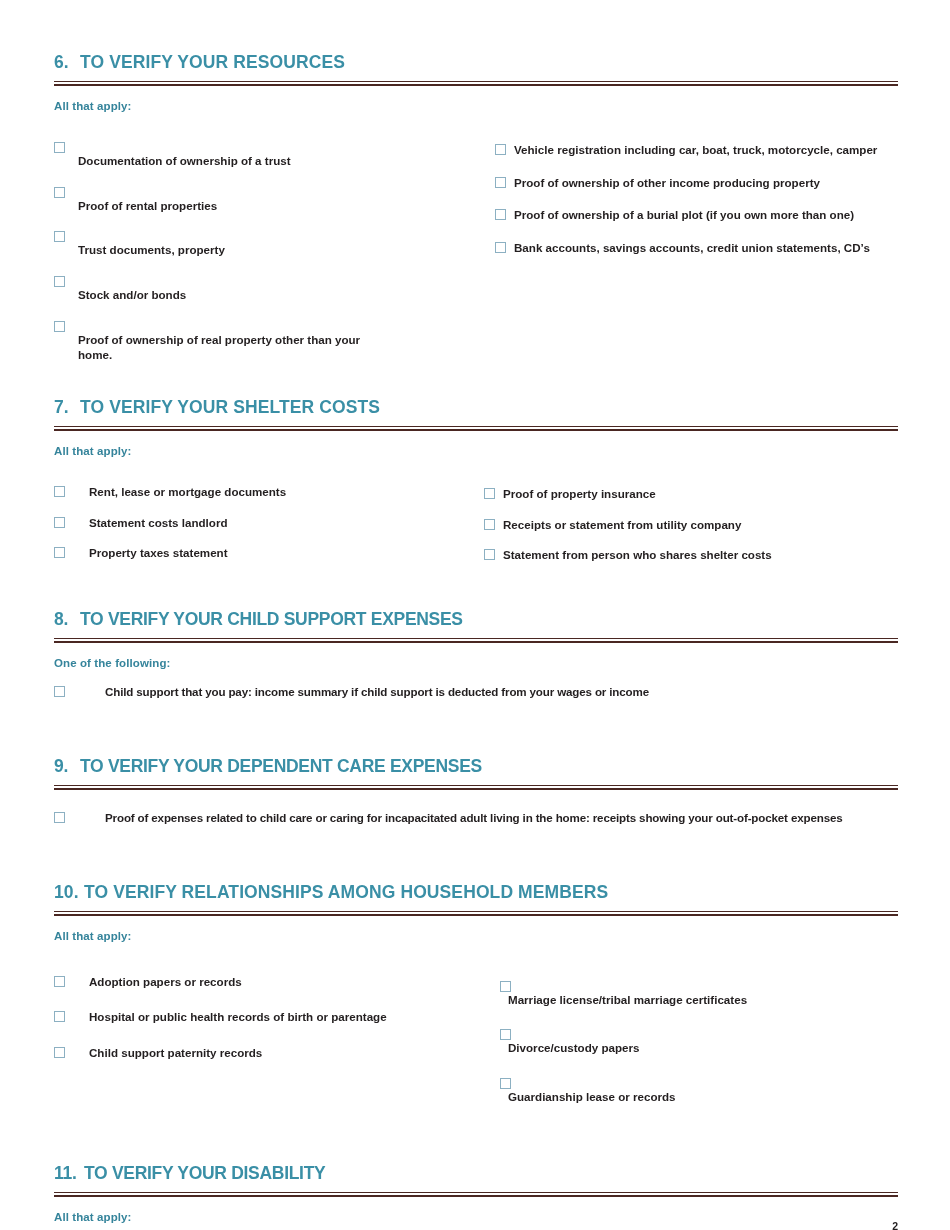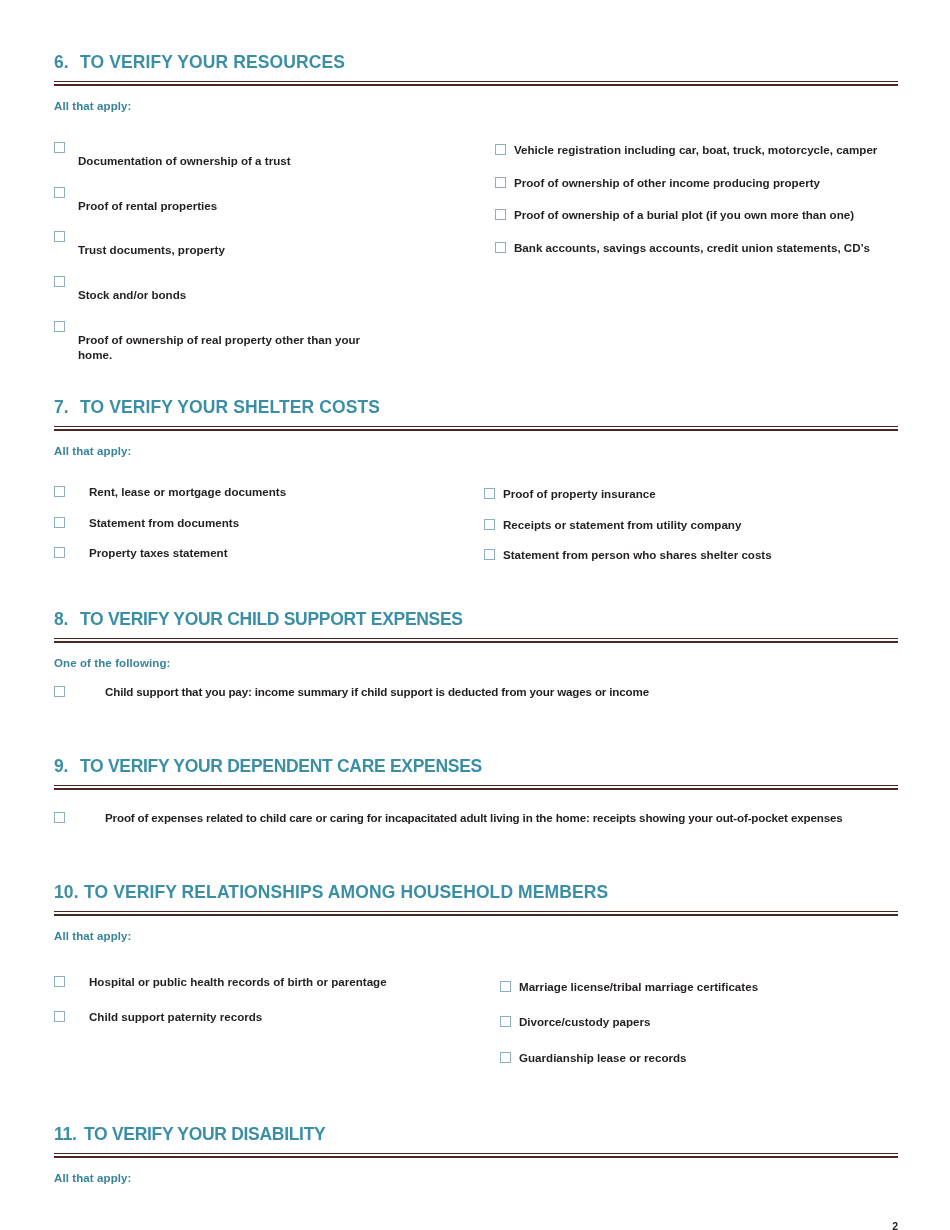"Statement from documents" span.item-label { text: from documents -> costs landlord }
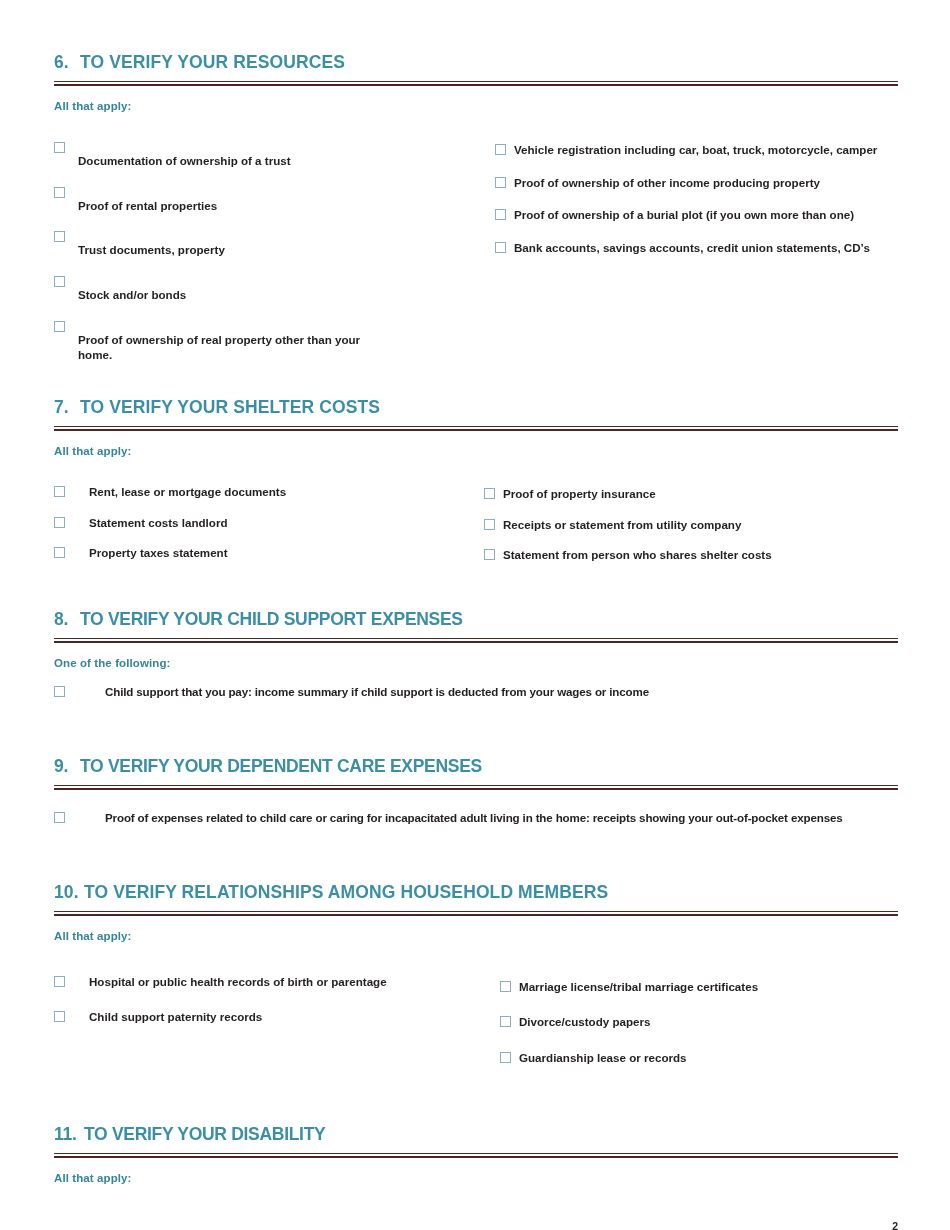"Adoption papers or records" div.item { html: none -> <div> <span></span> <span>Adoption papers or records</span> </div> }
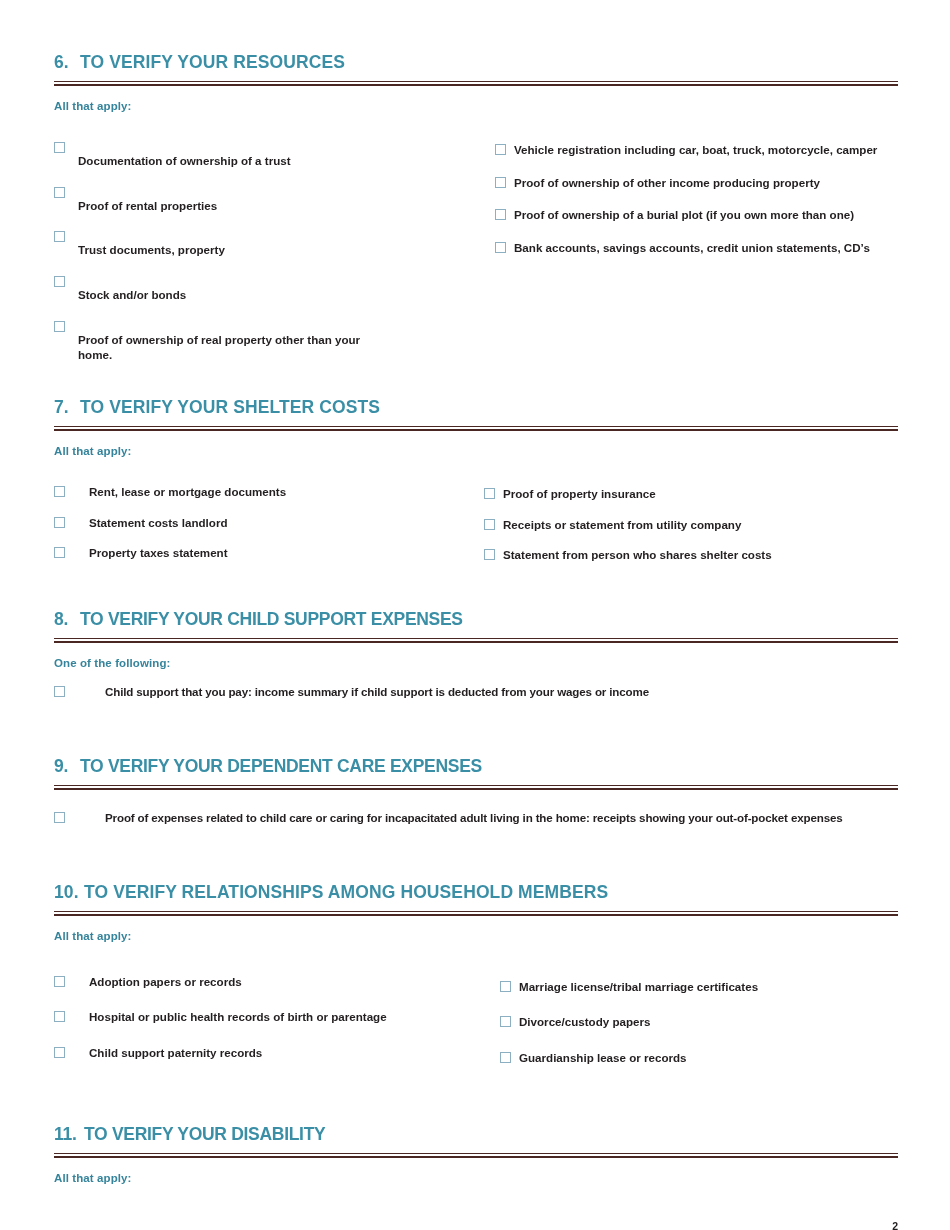"Marriage license/tribal marriage" #sec10 .col-right .item { flex-direction: none -> column }
